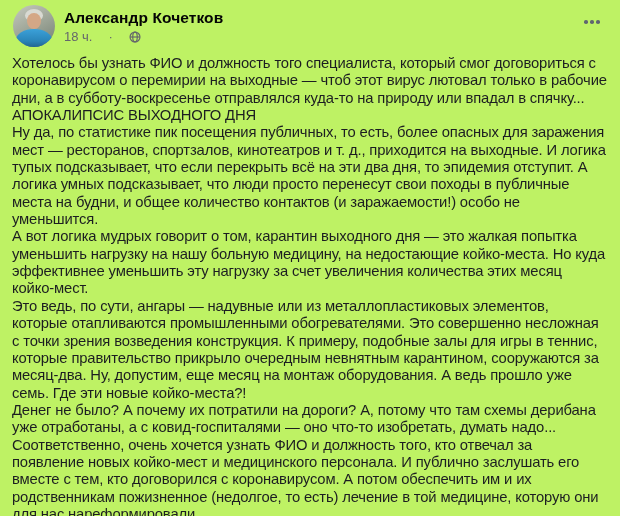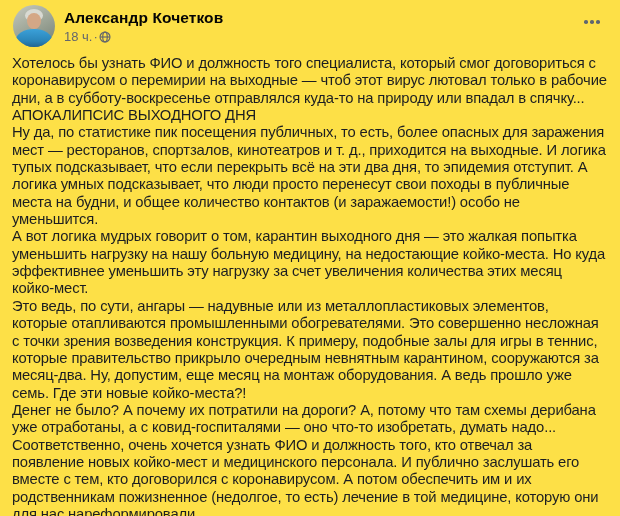"Александр Кочетков" .post { background: #fde047 -> #bef264 }
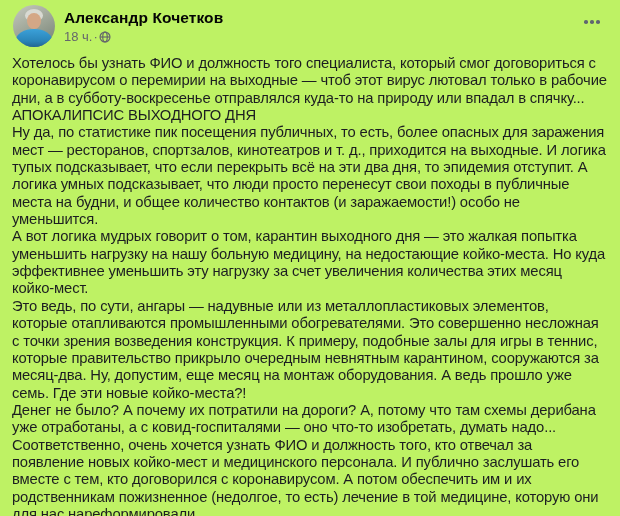"18 ч." .meta-row { gap: 1px -> 16px }
